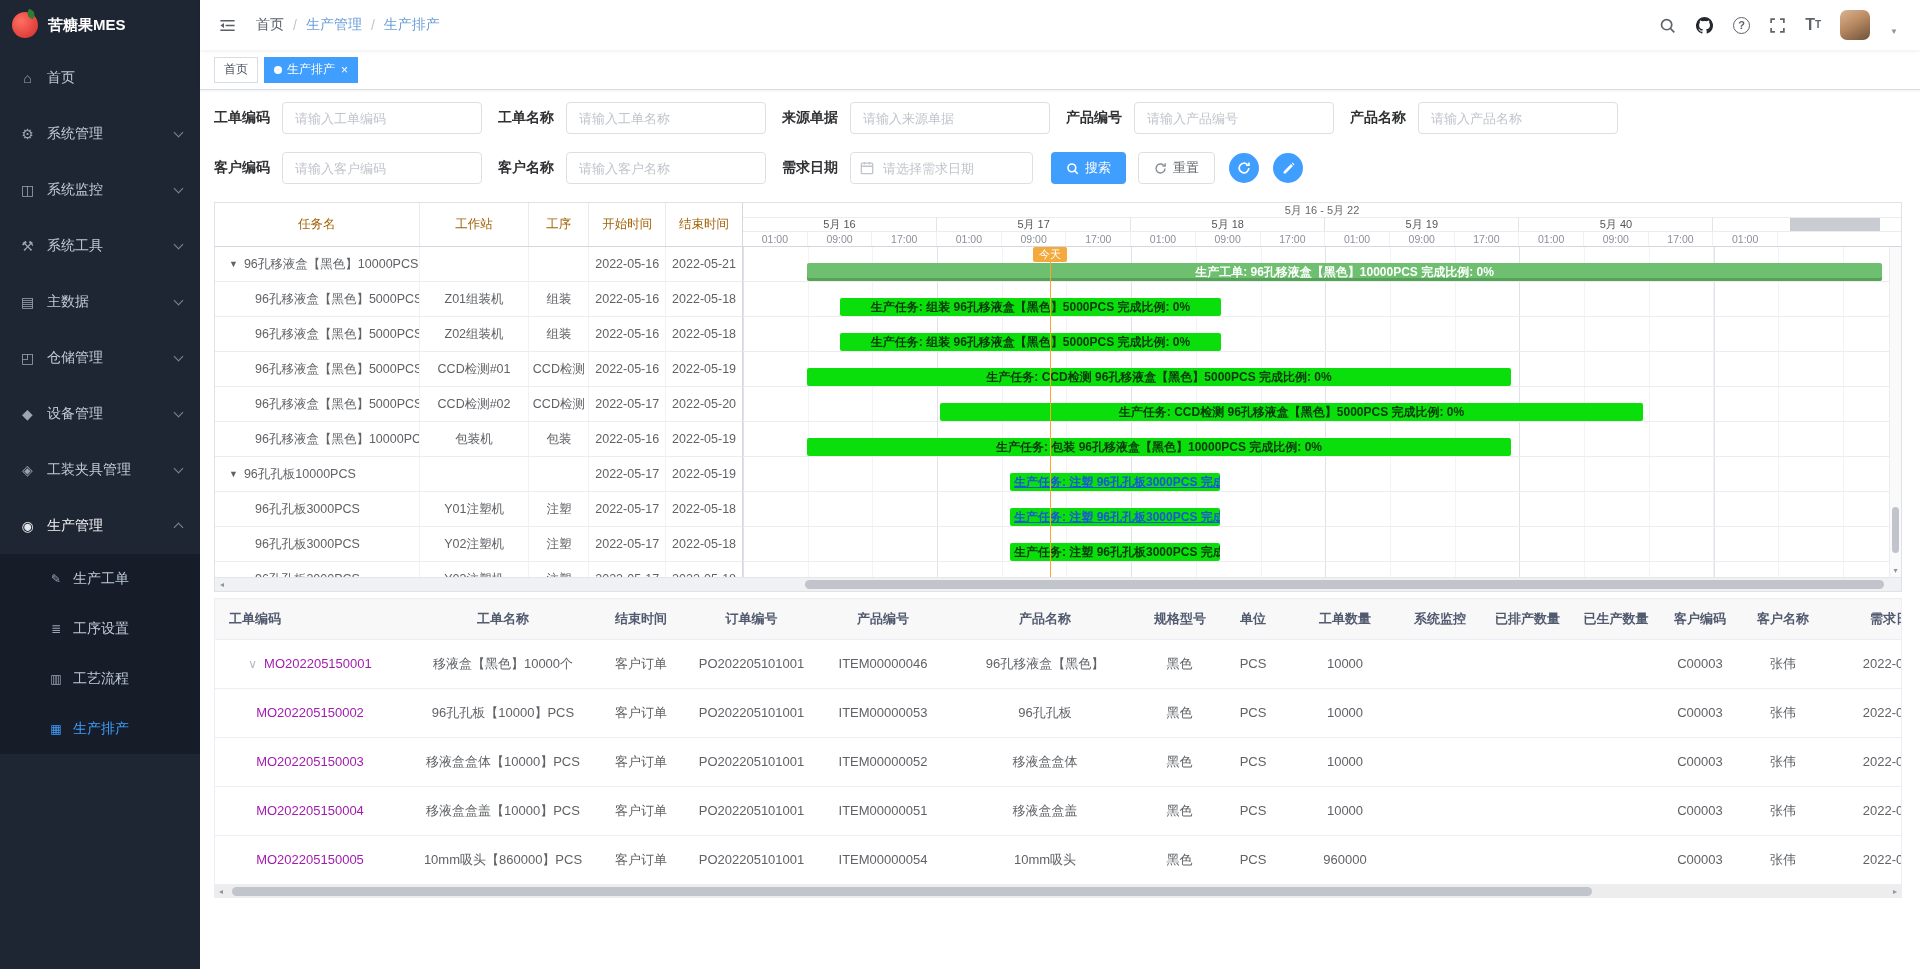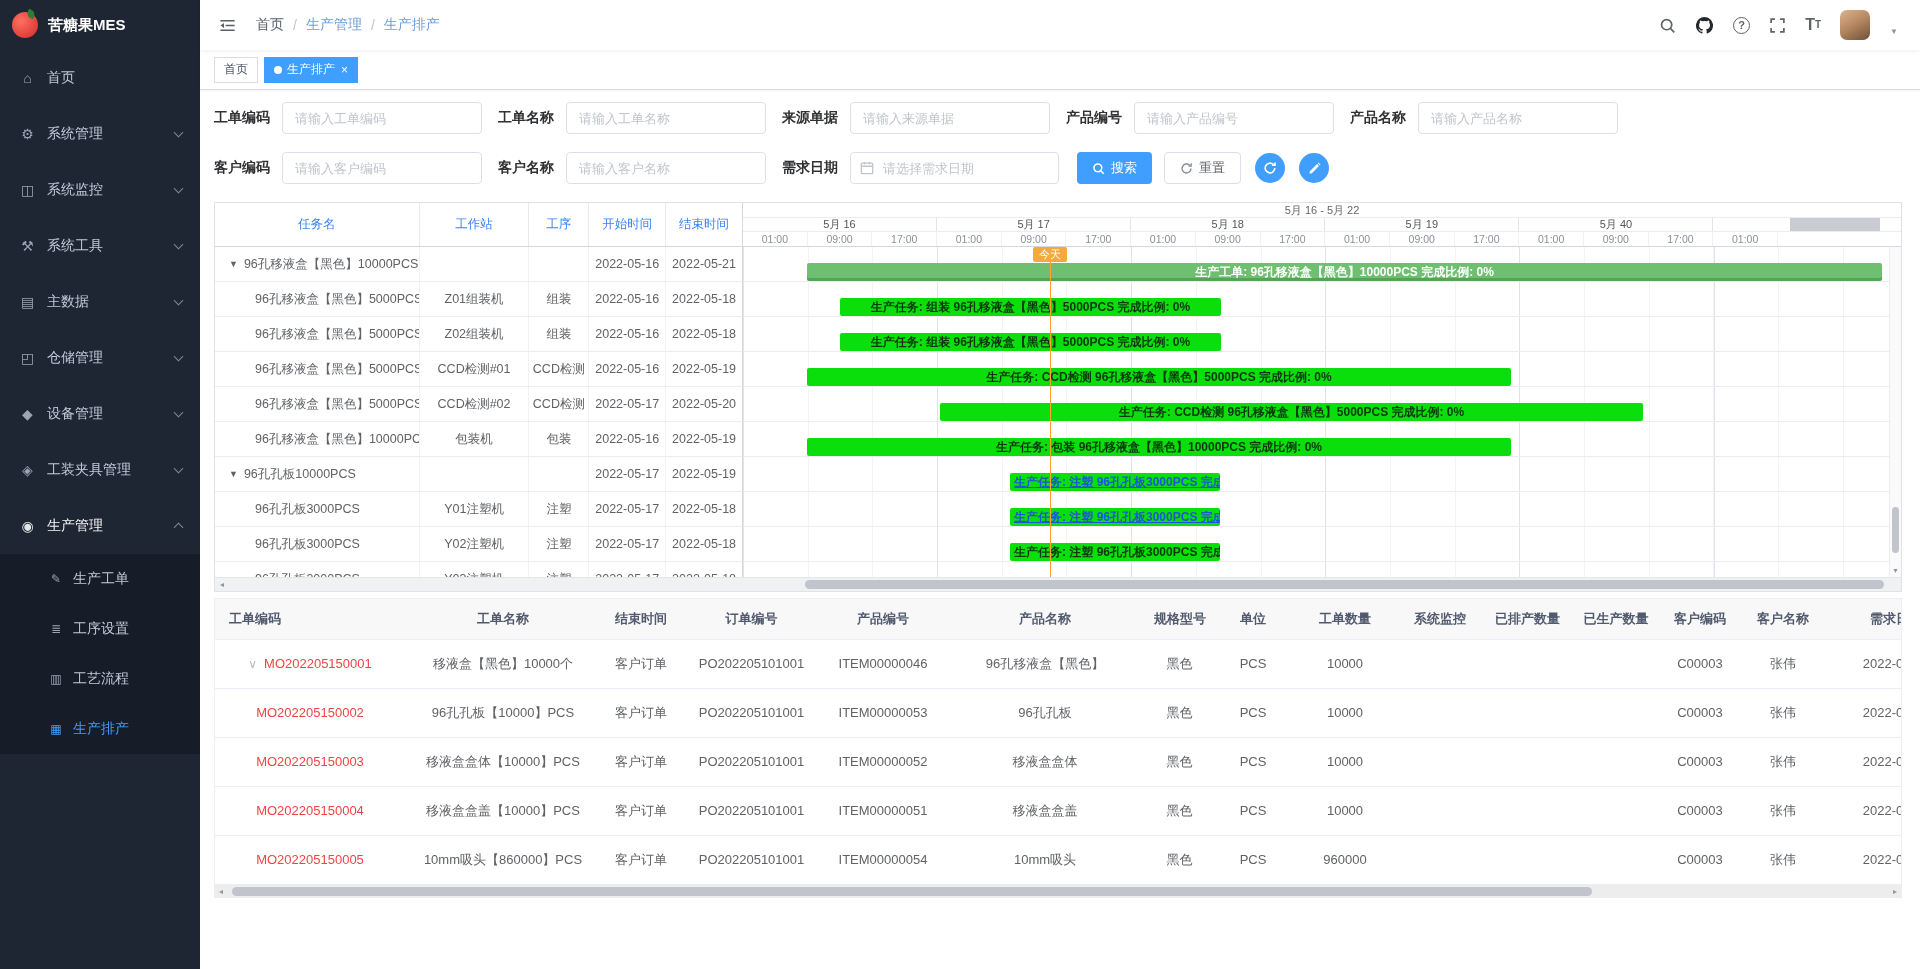"请选择需求日期" .date-wrap .finput { width: 209px -> 183px }
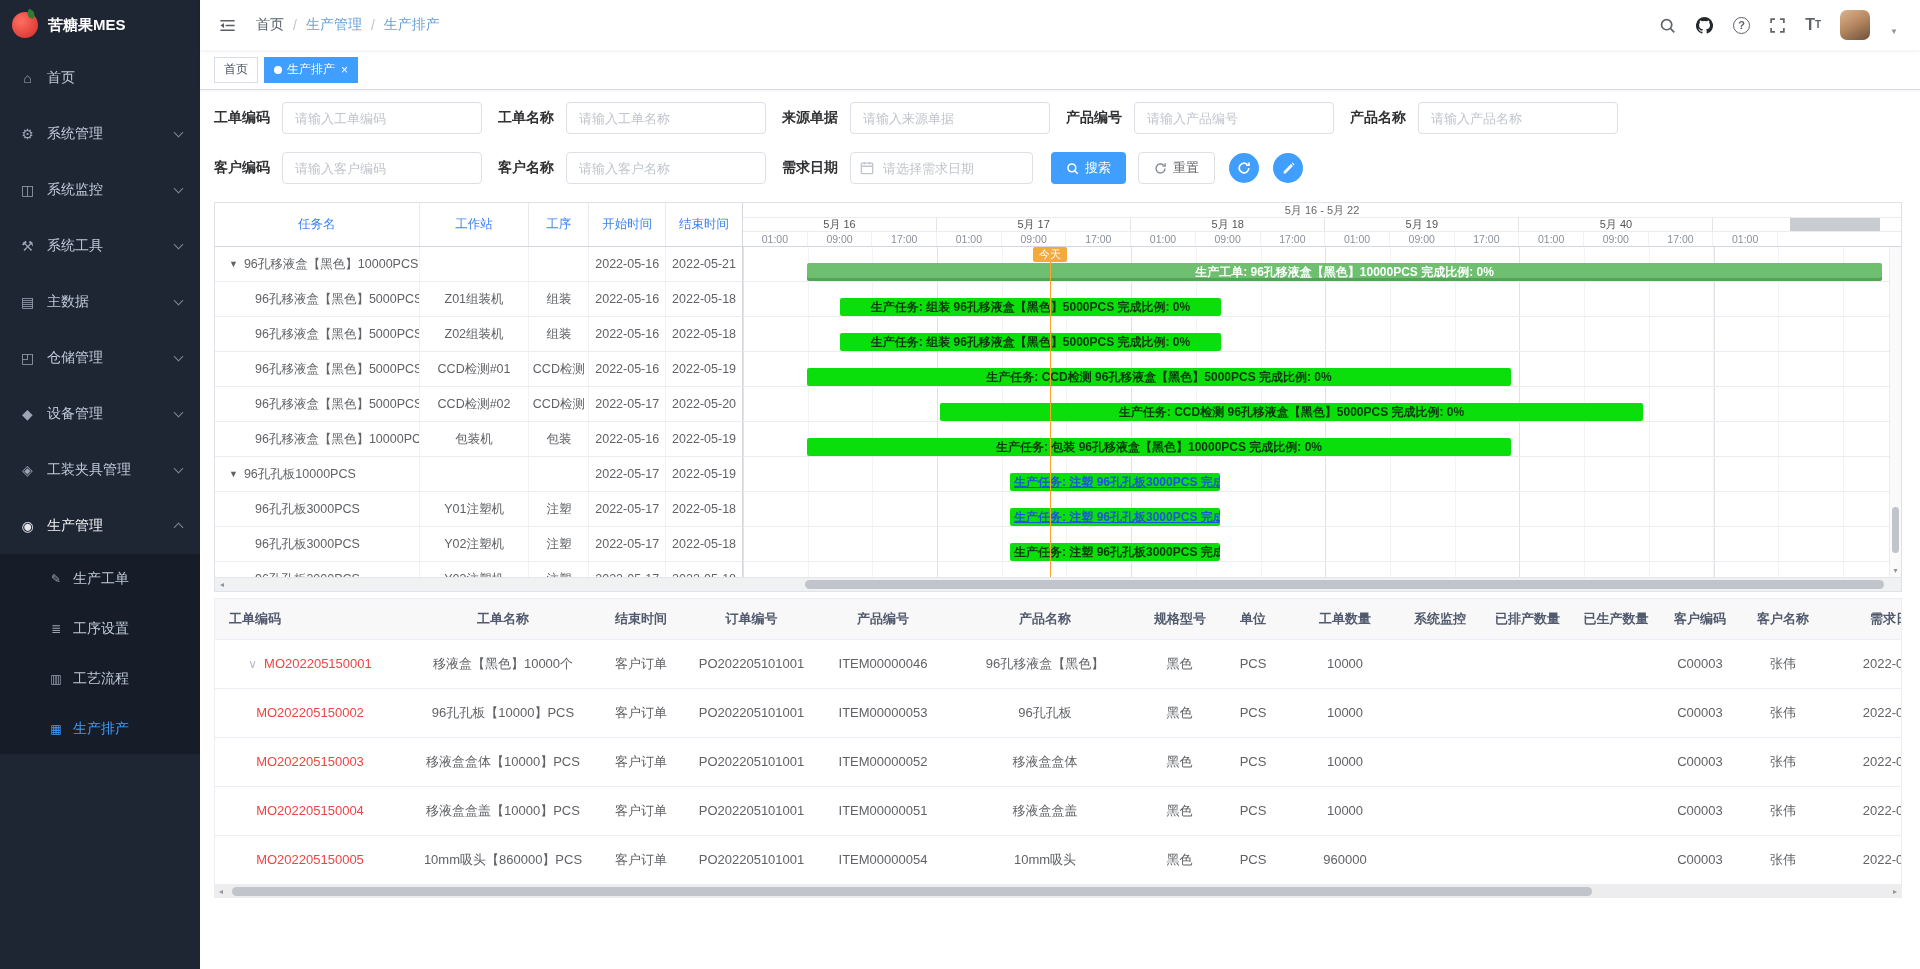"任务名" .glh { color: #3b82f6 -> #a16207 }
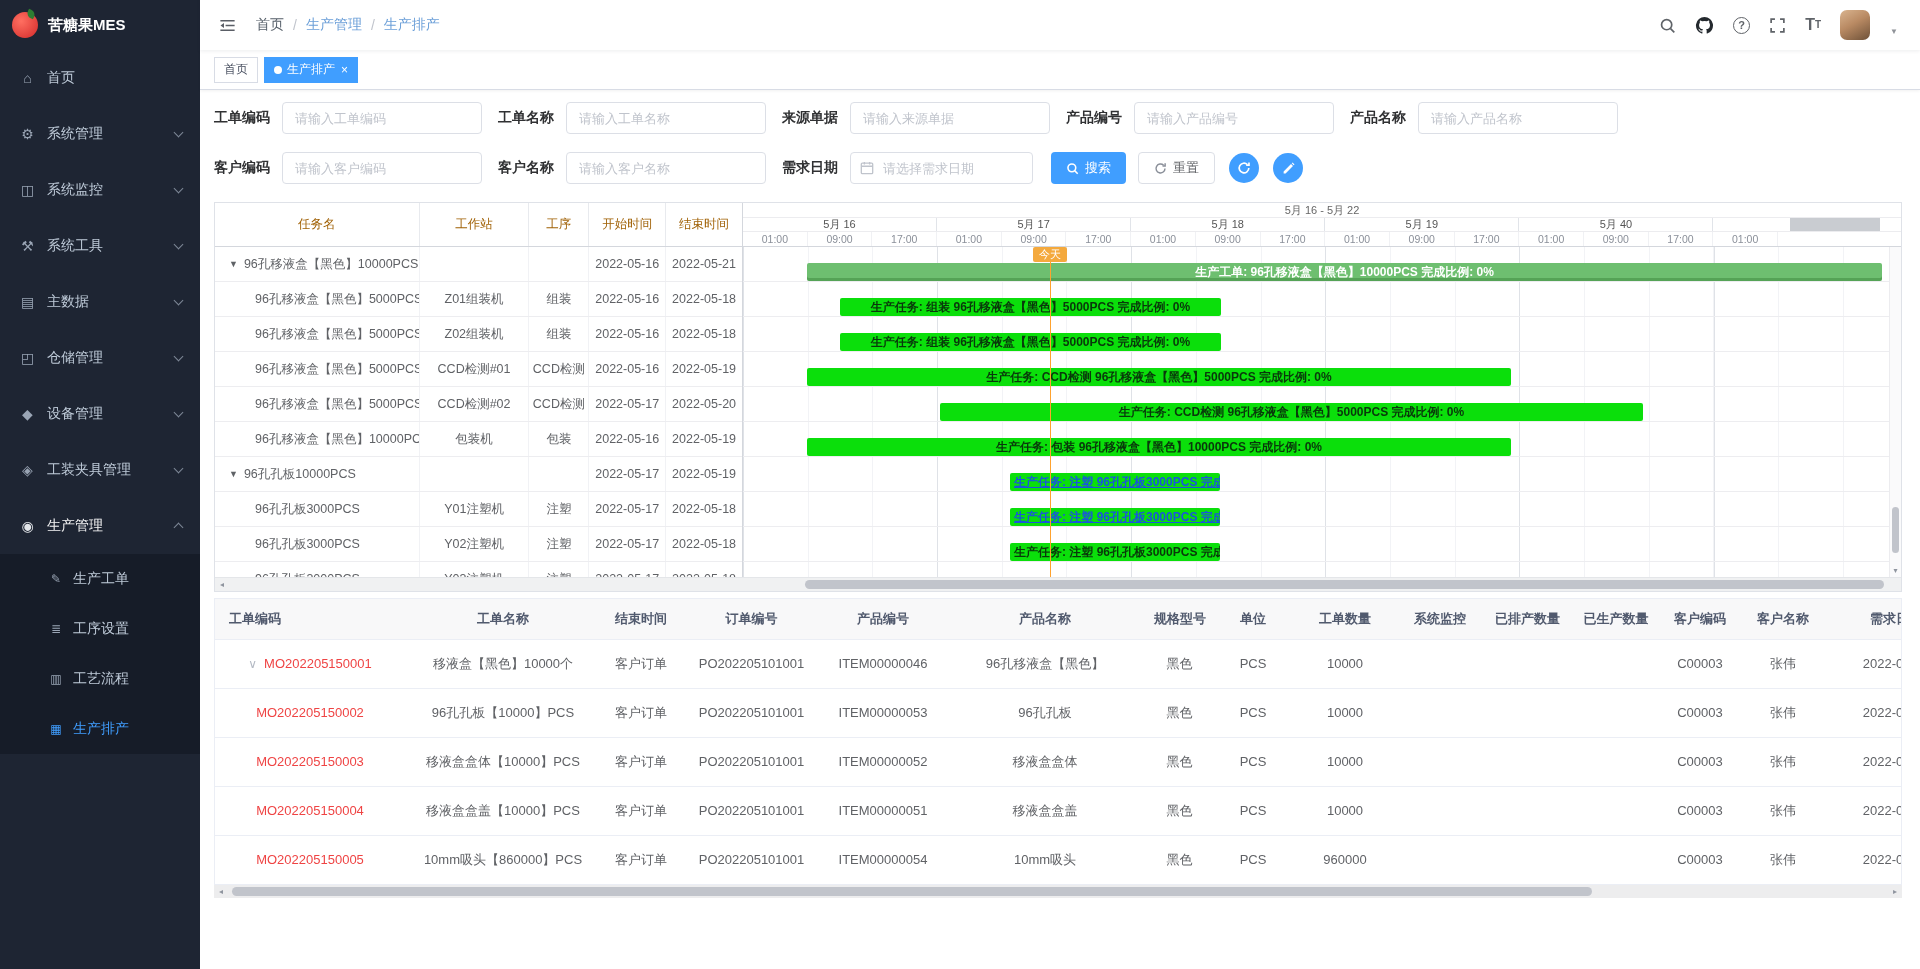"MO202205150001" .mo-link { color: #ef4444 -> #a21caf }
